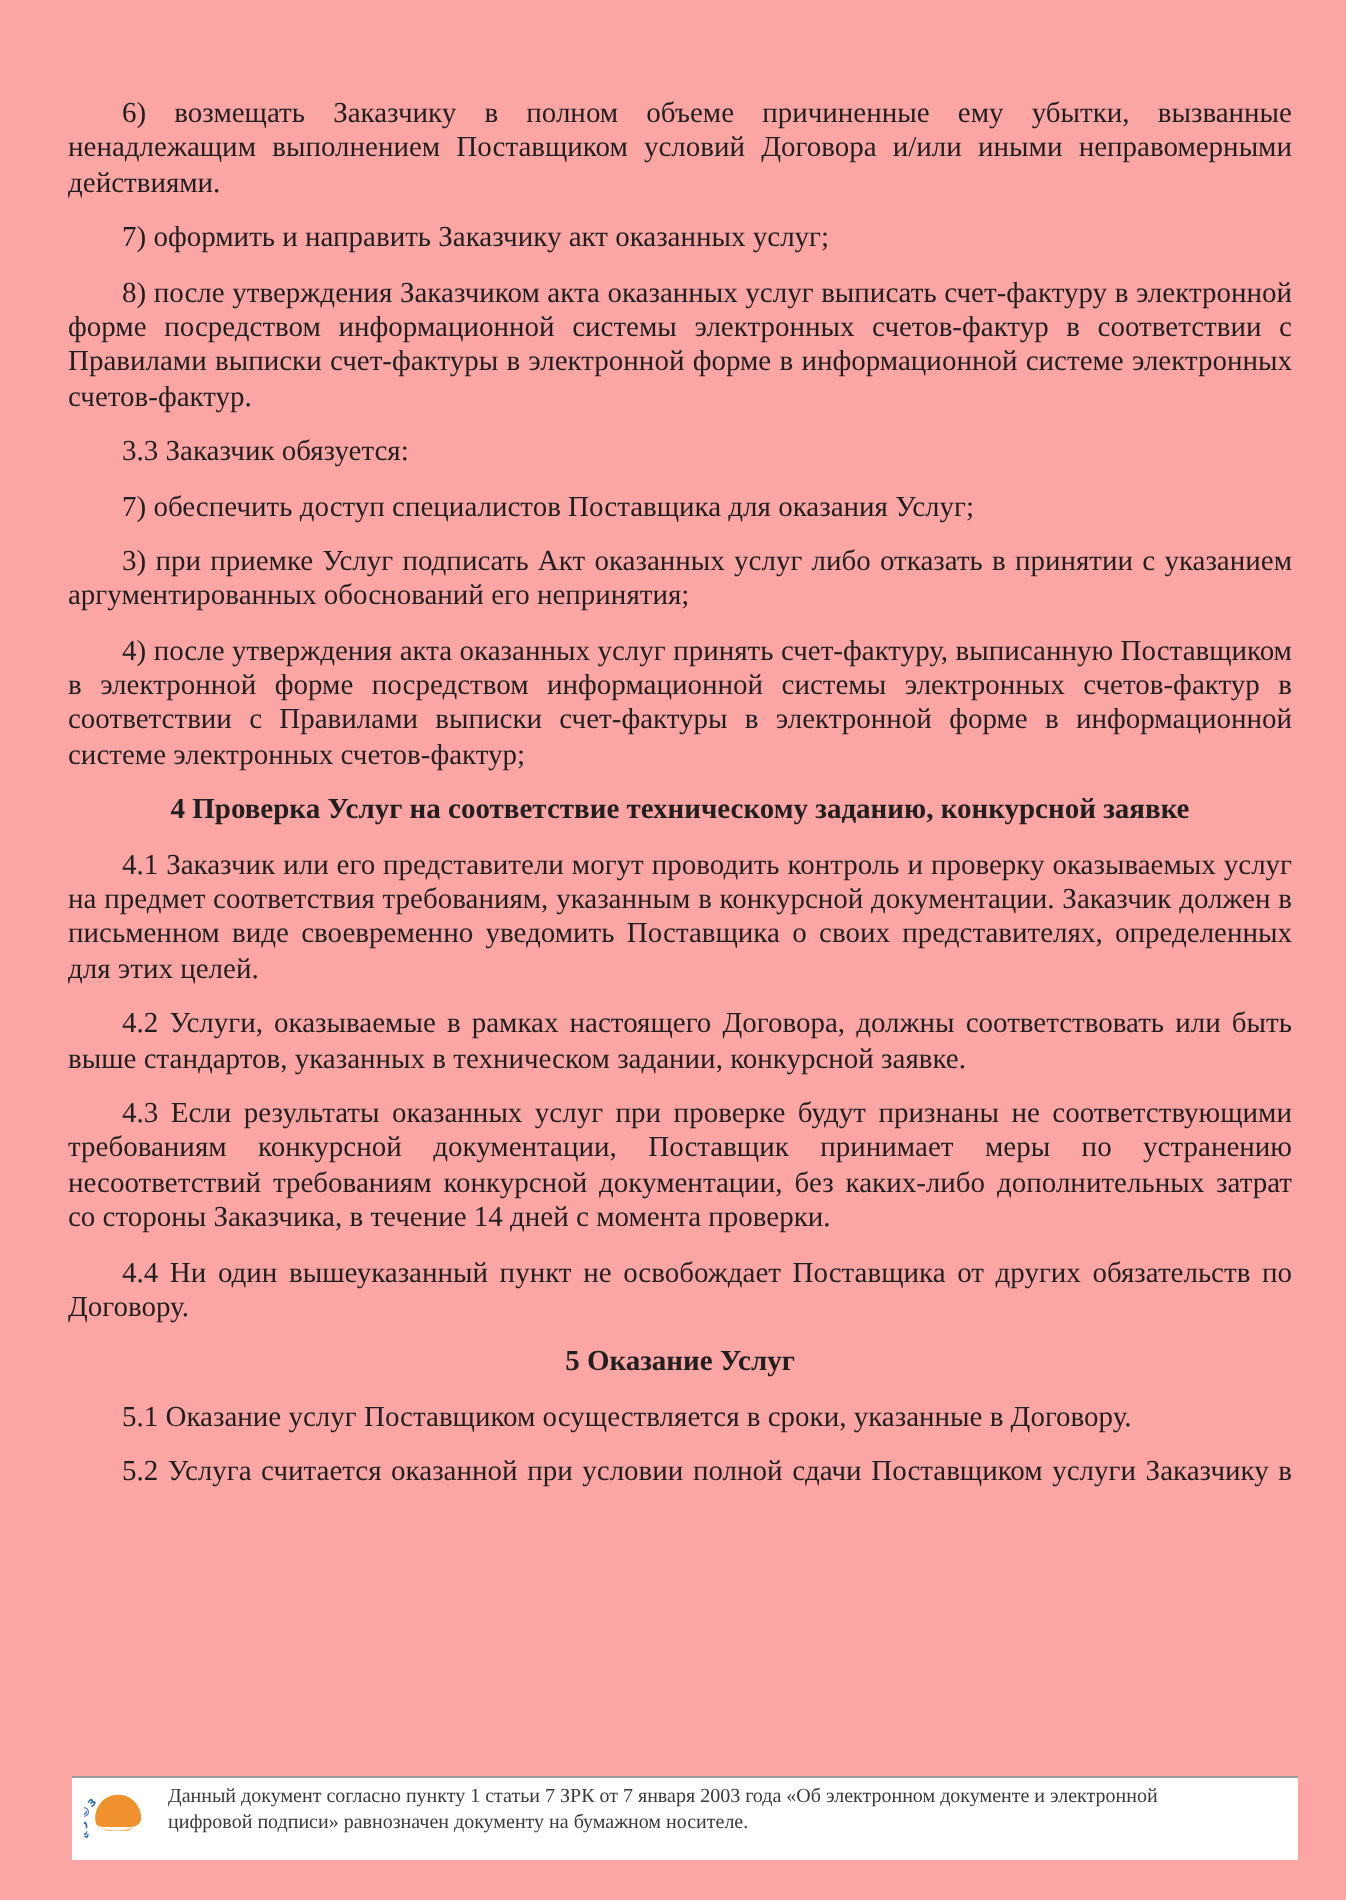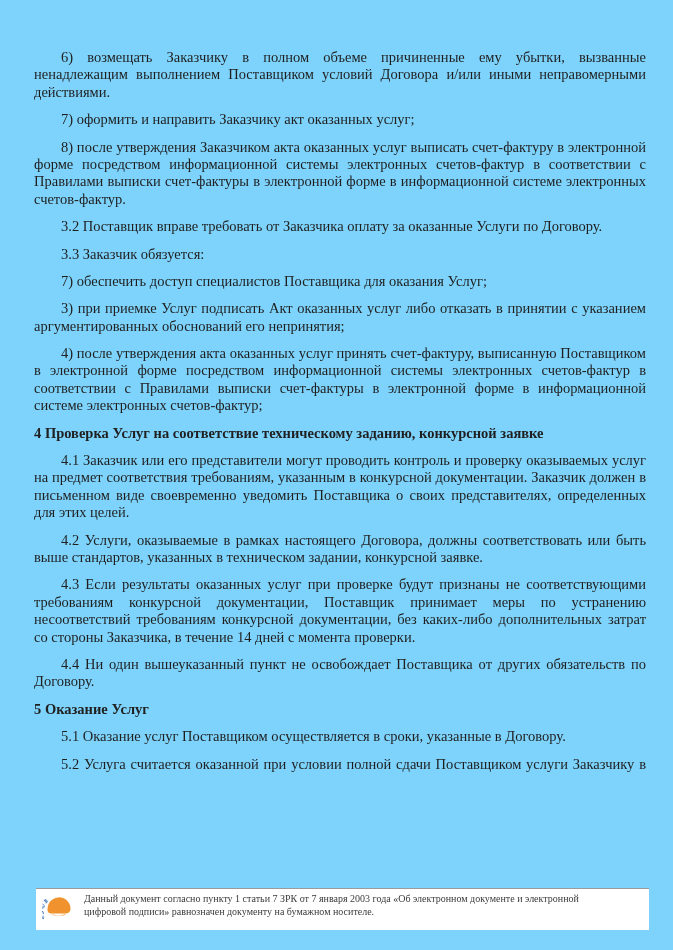"6) возмещать Заказчику в полном" .page { background: #7dd3fc -> #fca5a5 }
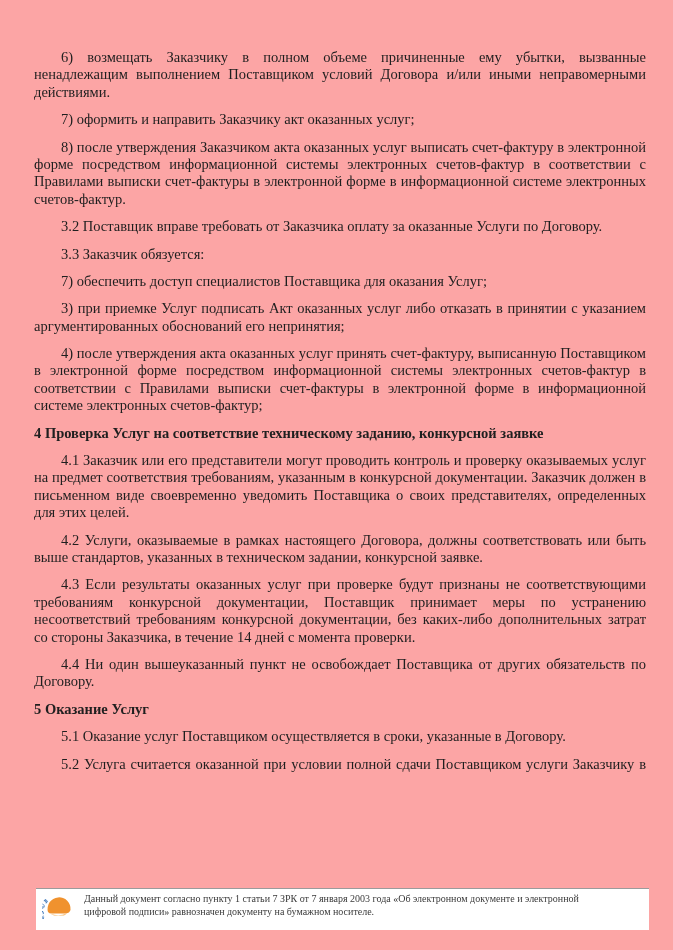"3.2 Поставщик вправе требовать от" p.para { html: <p>3.2 Поставщик вправе требовать от Заказчика оплату за оказанные Услуги по Договору.</p> -> none }
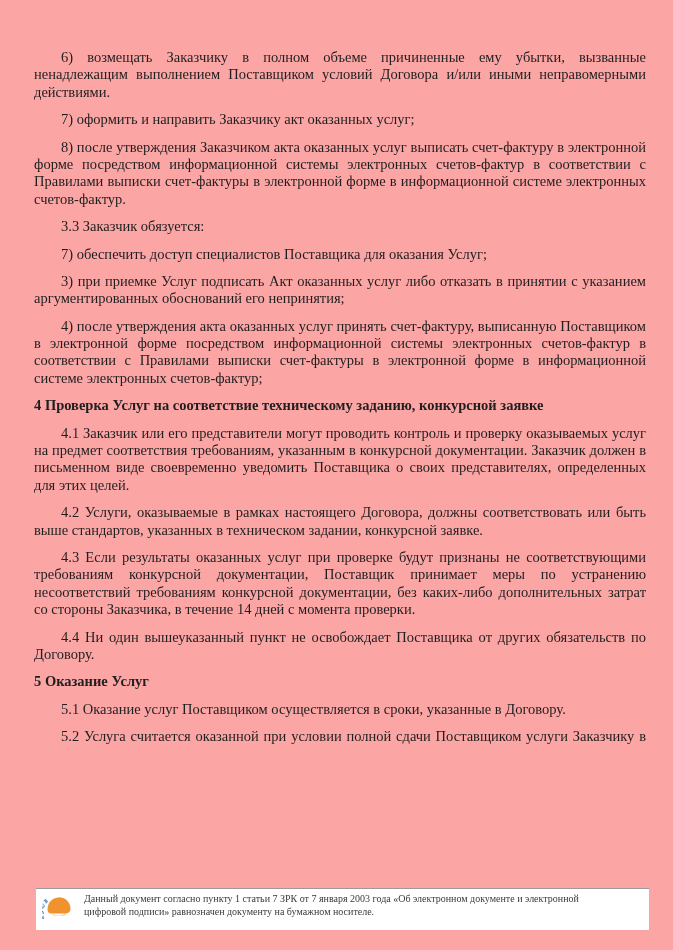"4 Проверка Услуг на соответствие" .doc-body p.heading { text-align: none -> center }
